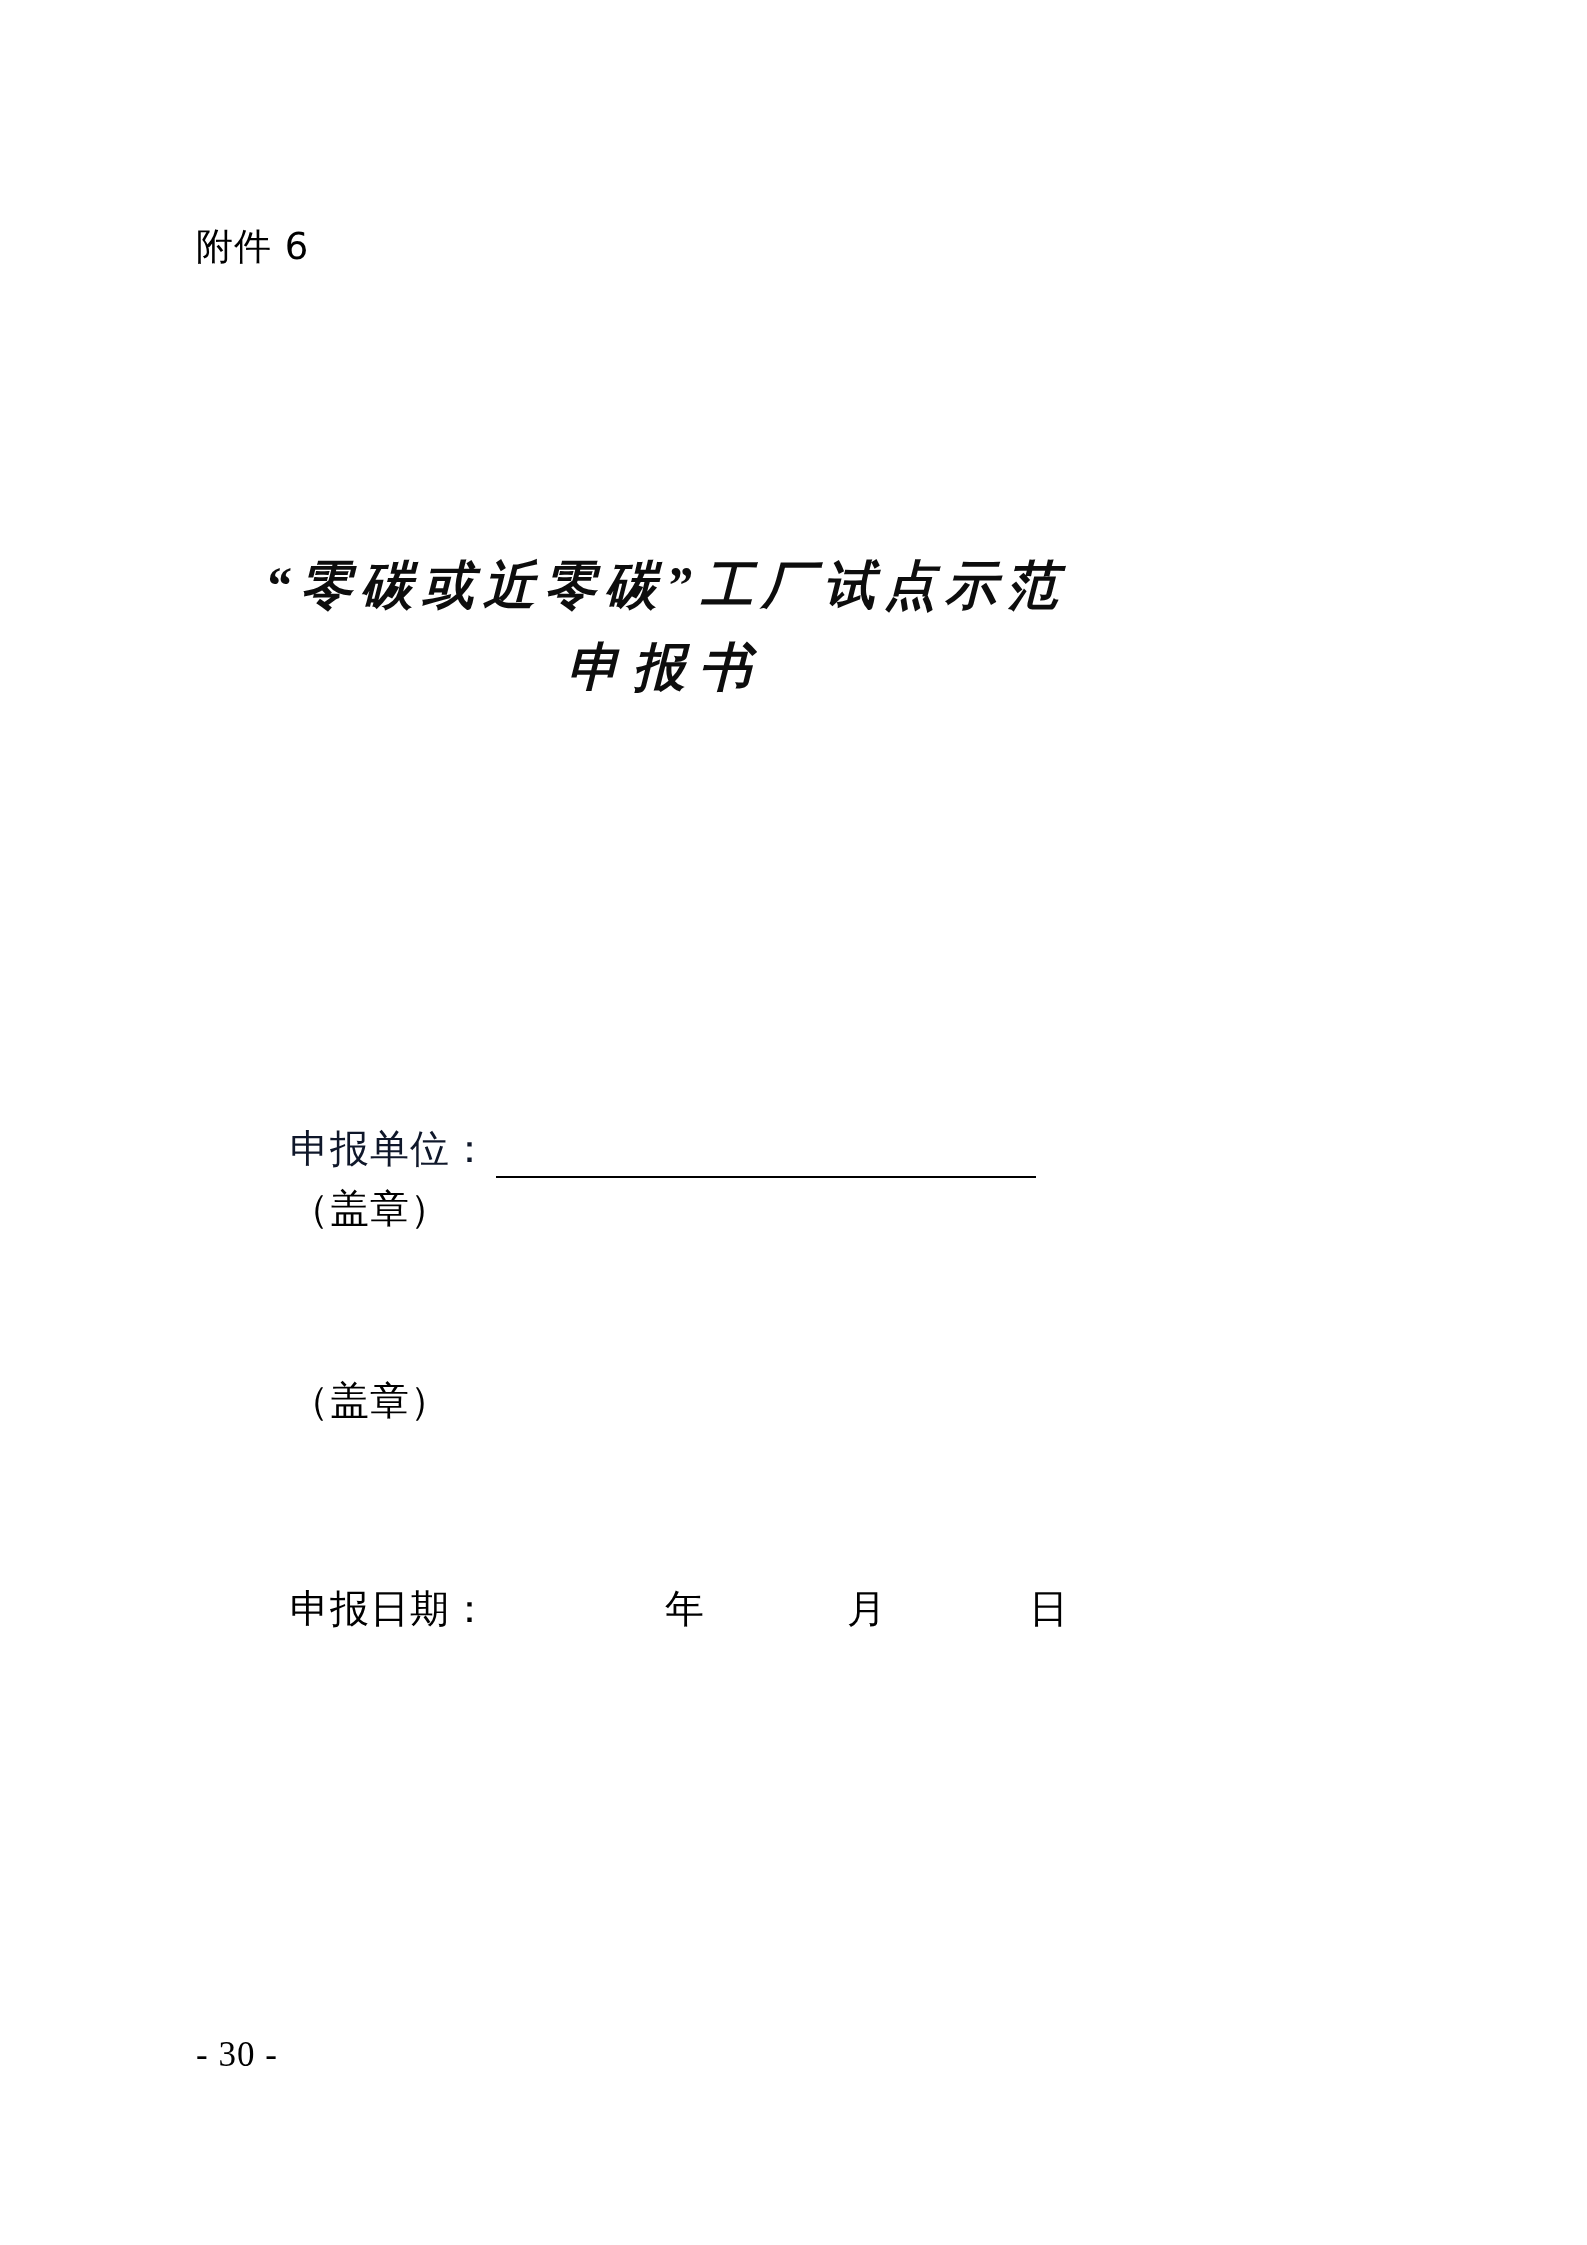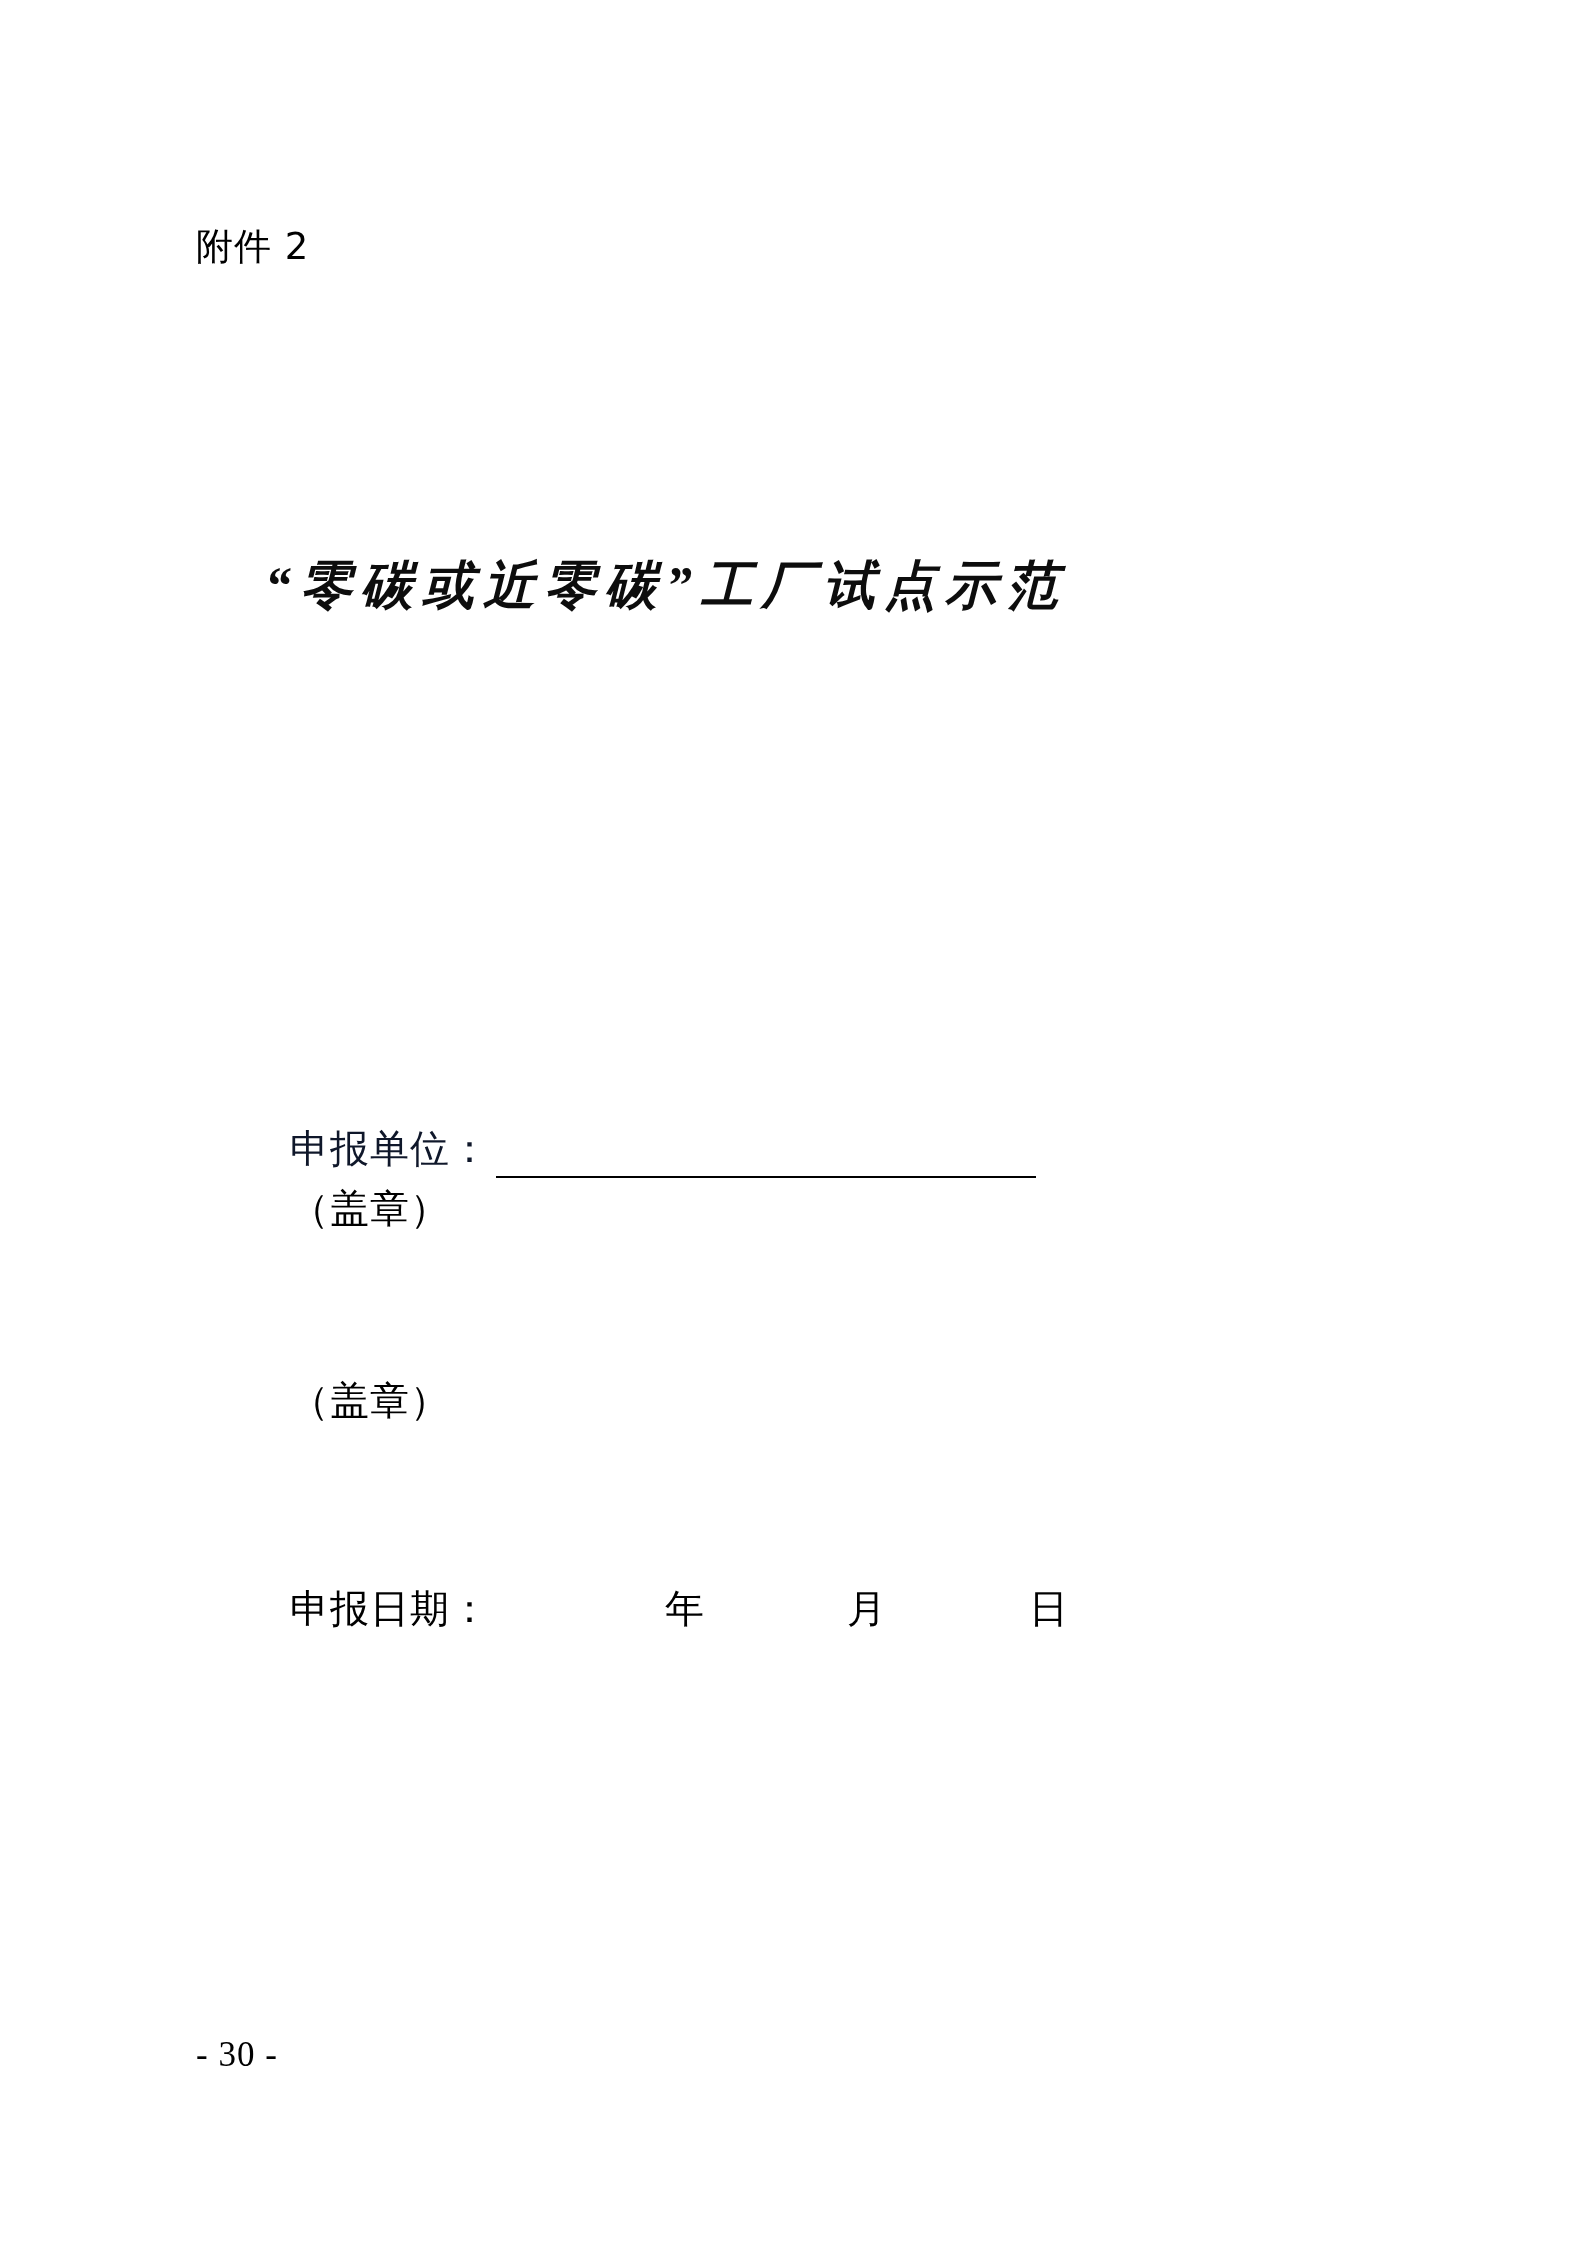"附件 2" div.attachment-label { text: 2 -> 6 }
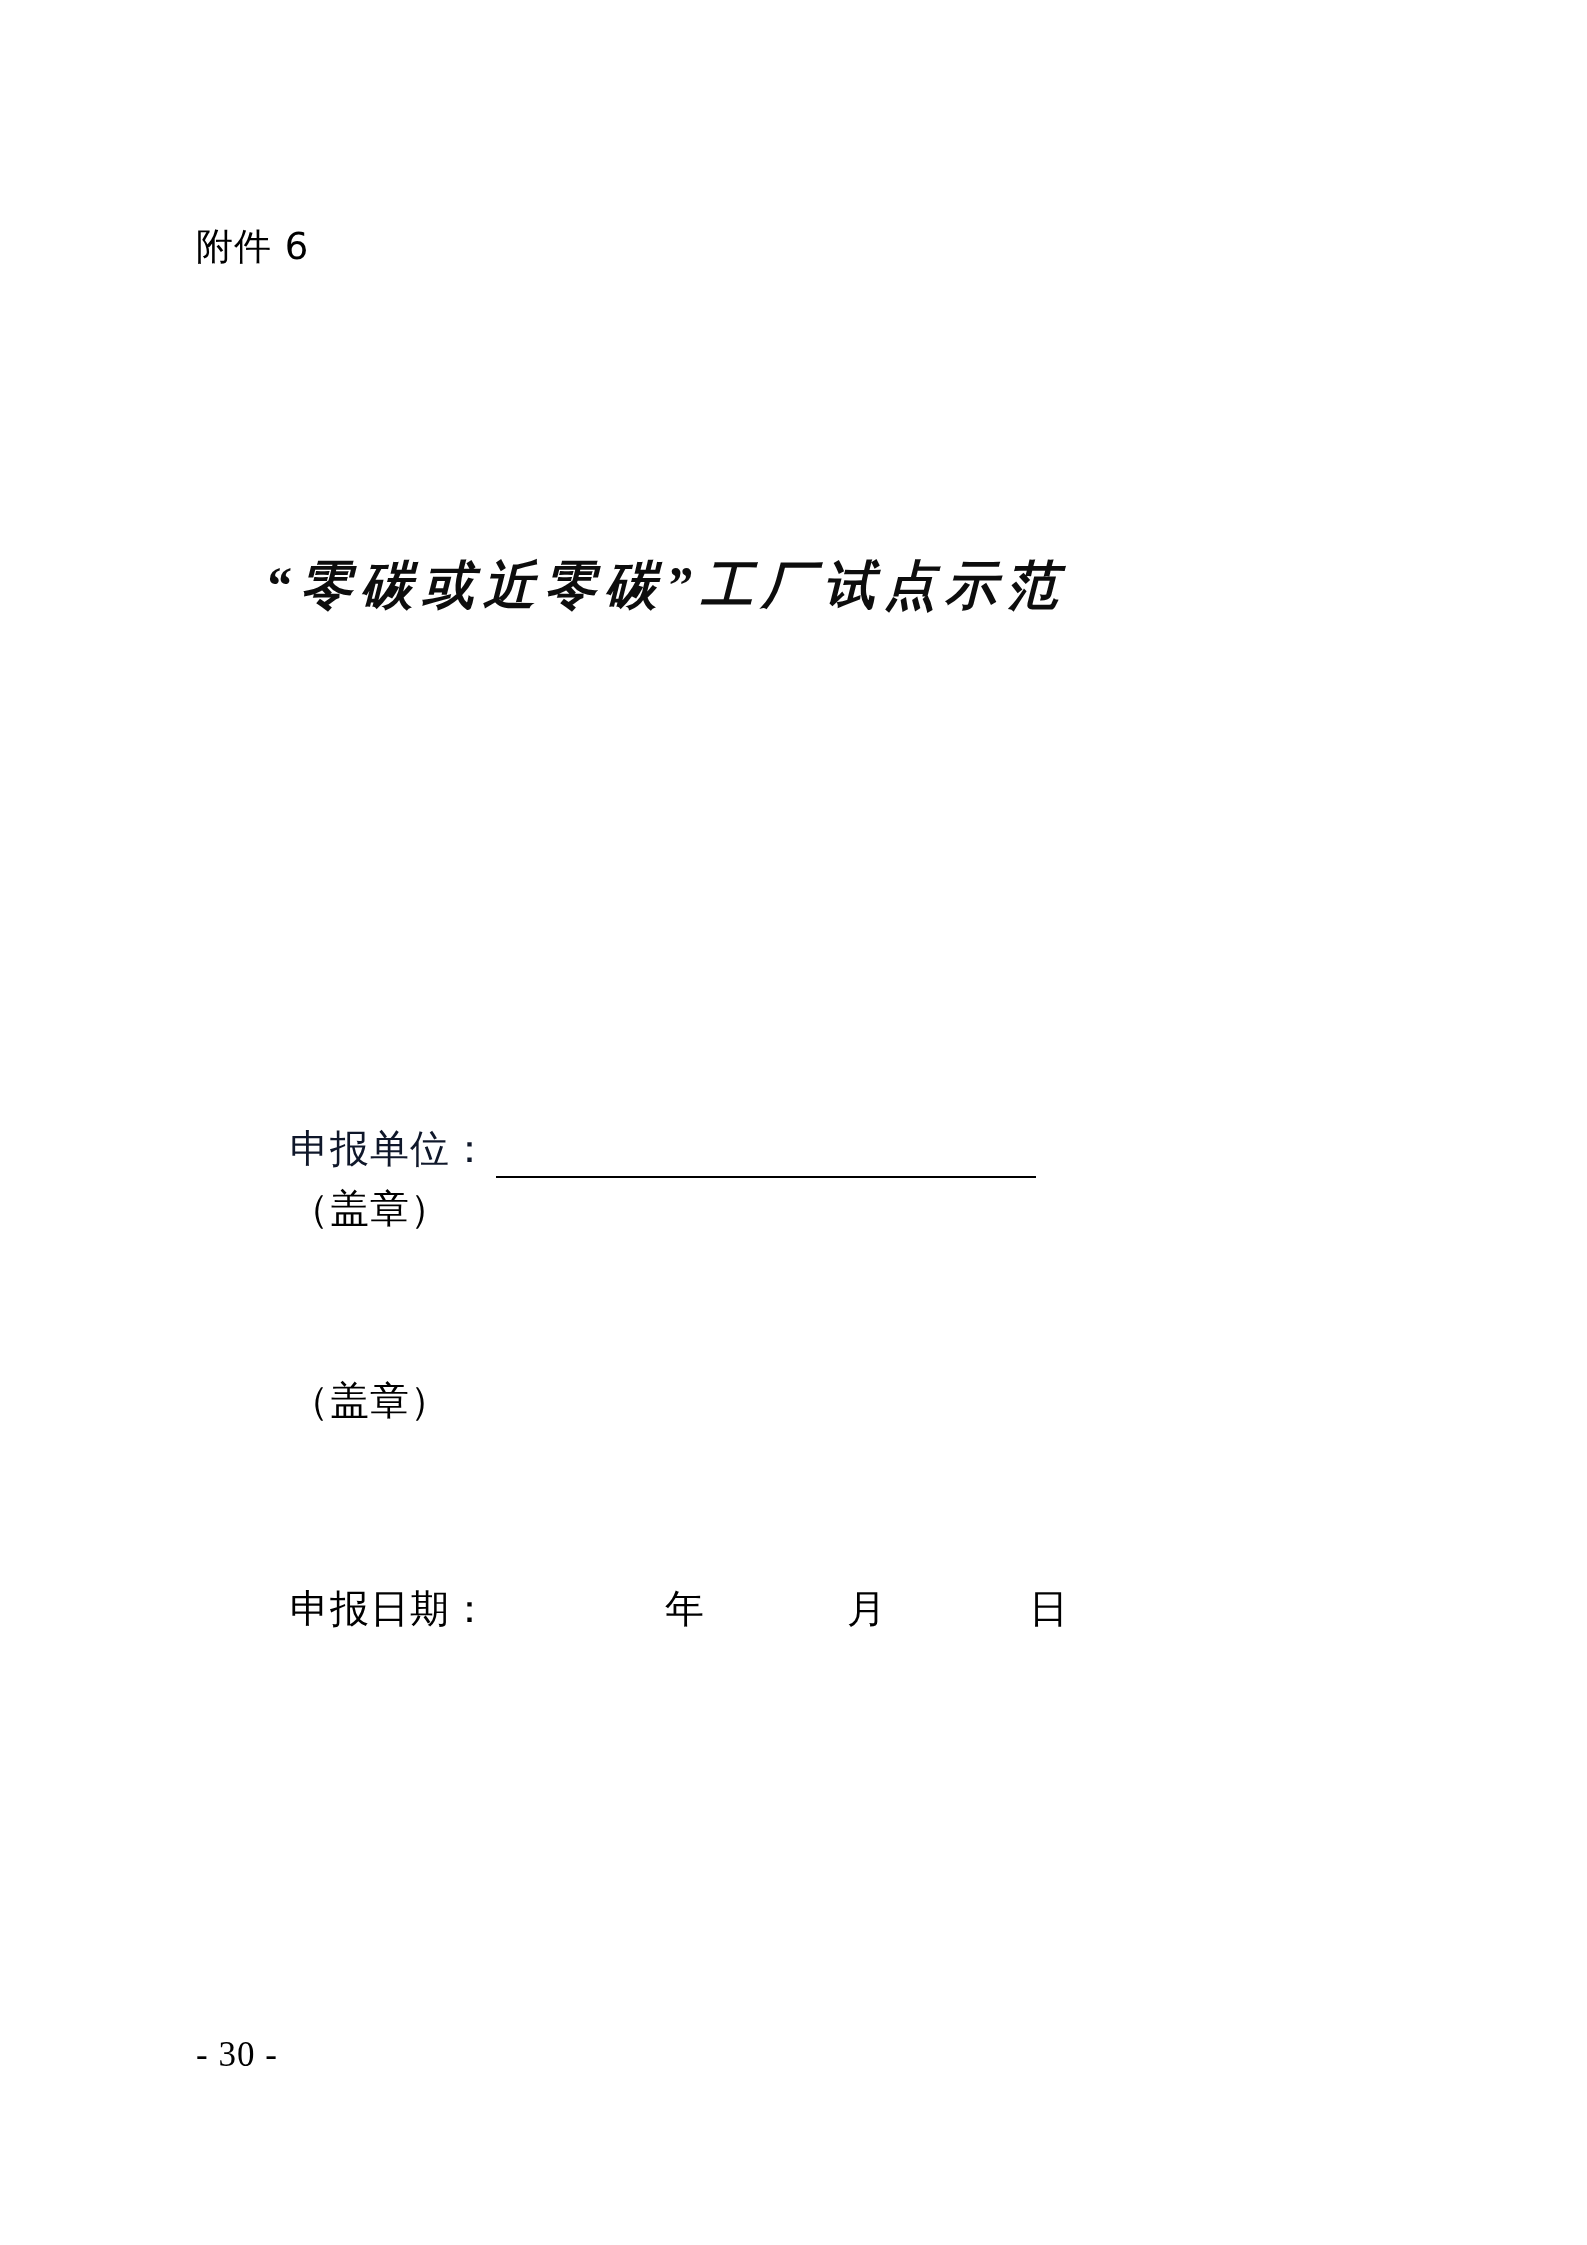"申报书" span.line2 { html: none -> <span>申报书</span> }
